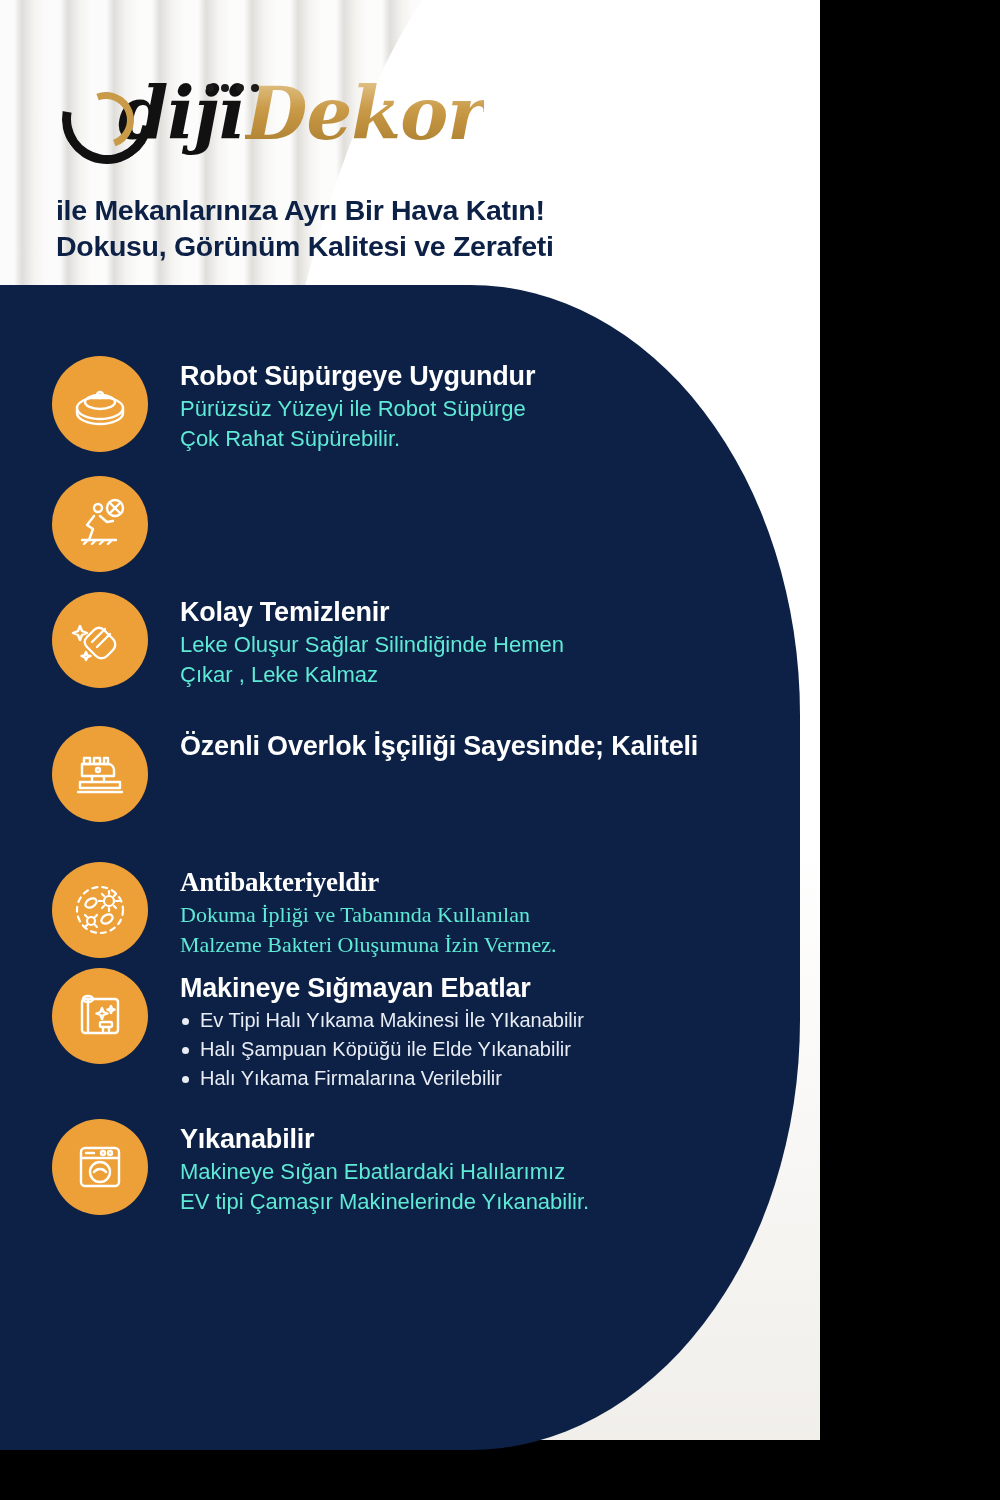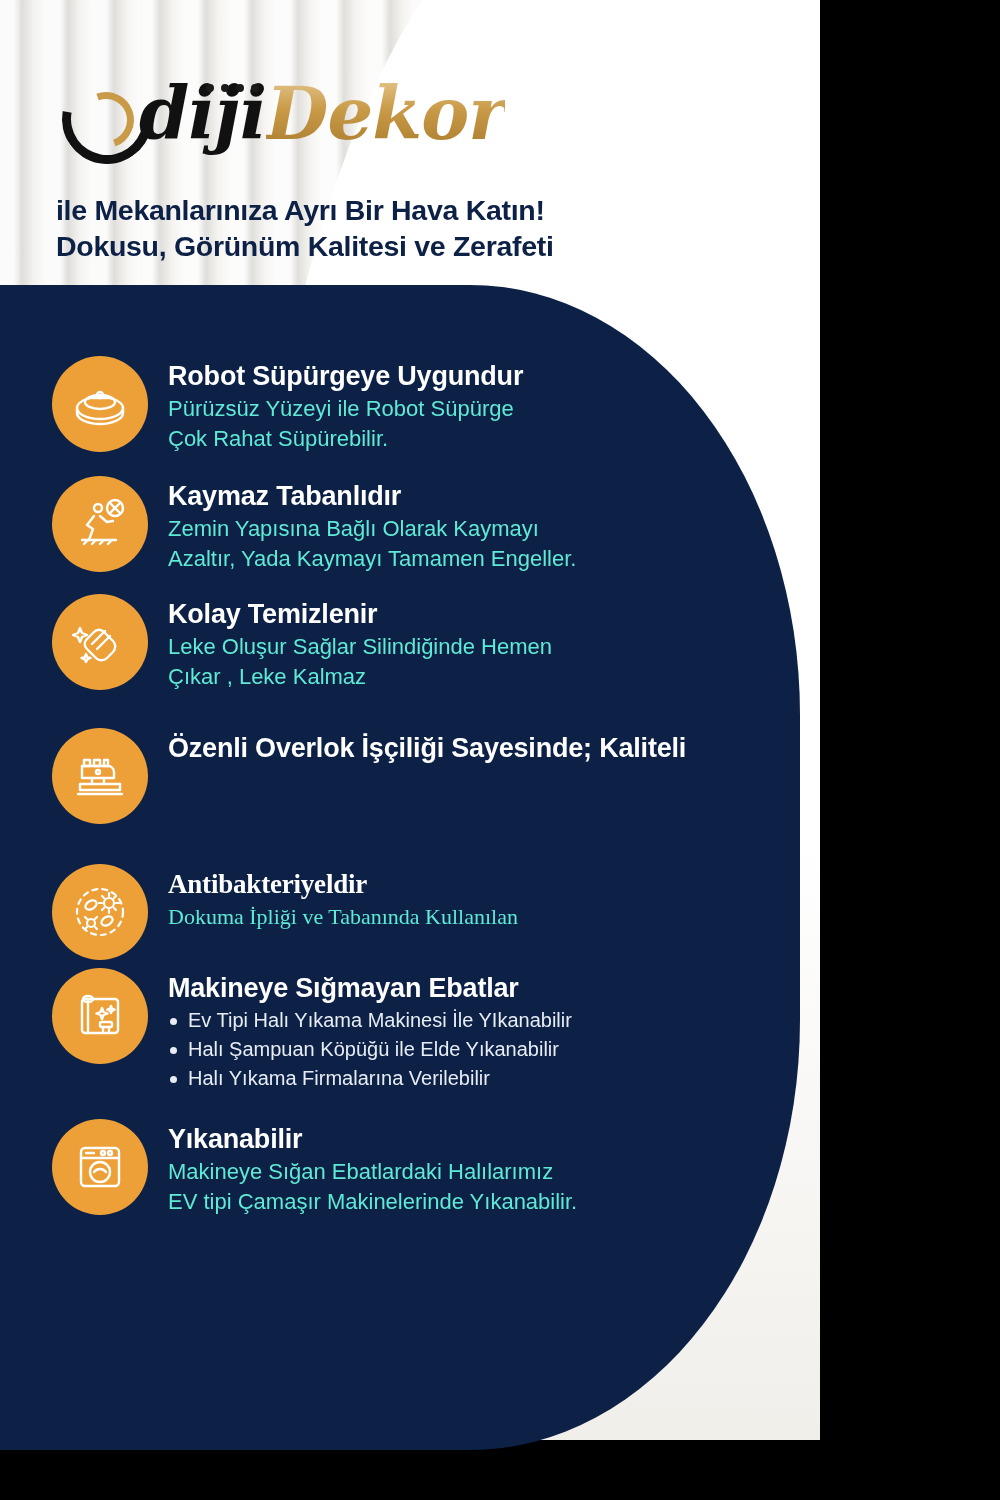"dijiDekor" .logo { text-align: center -> none }
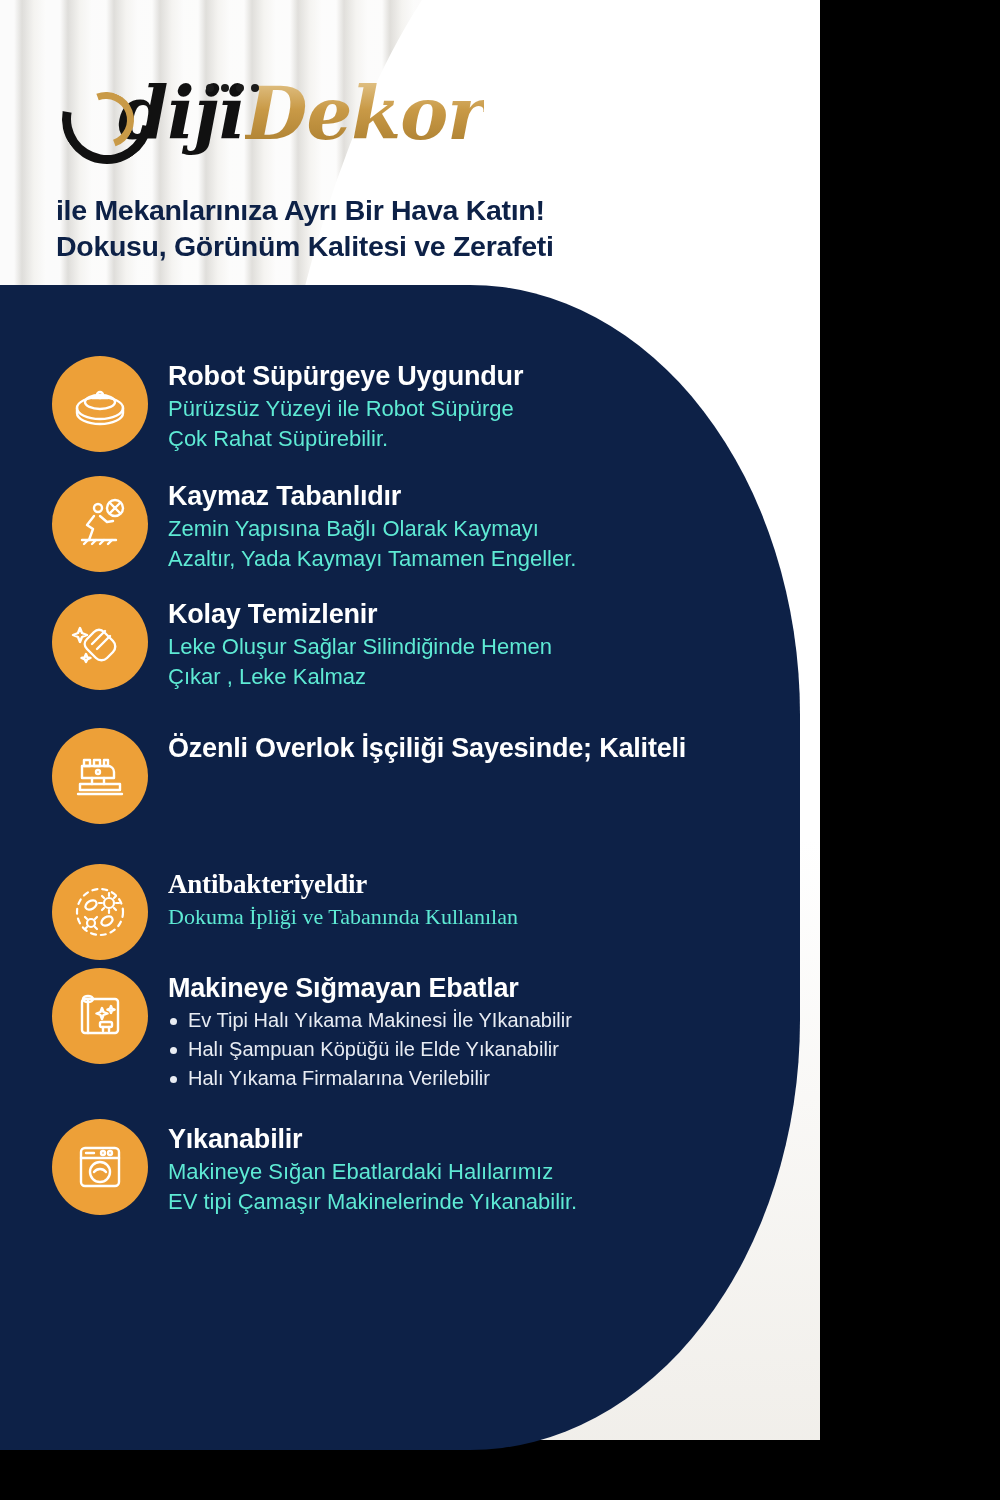"Robot Süpürgeye Uygundur" .feature { gap: 20px -> 32px }
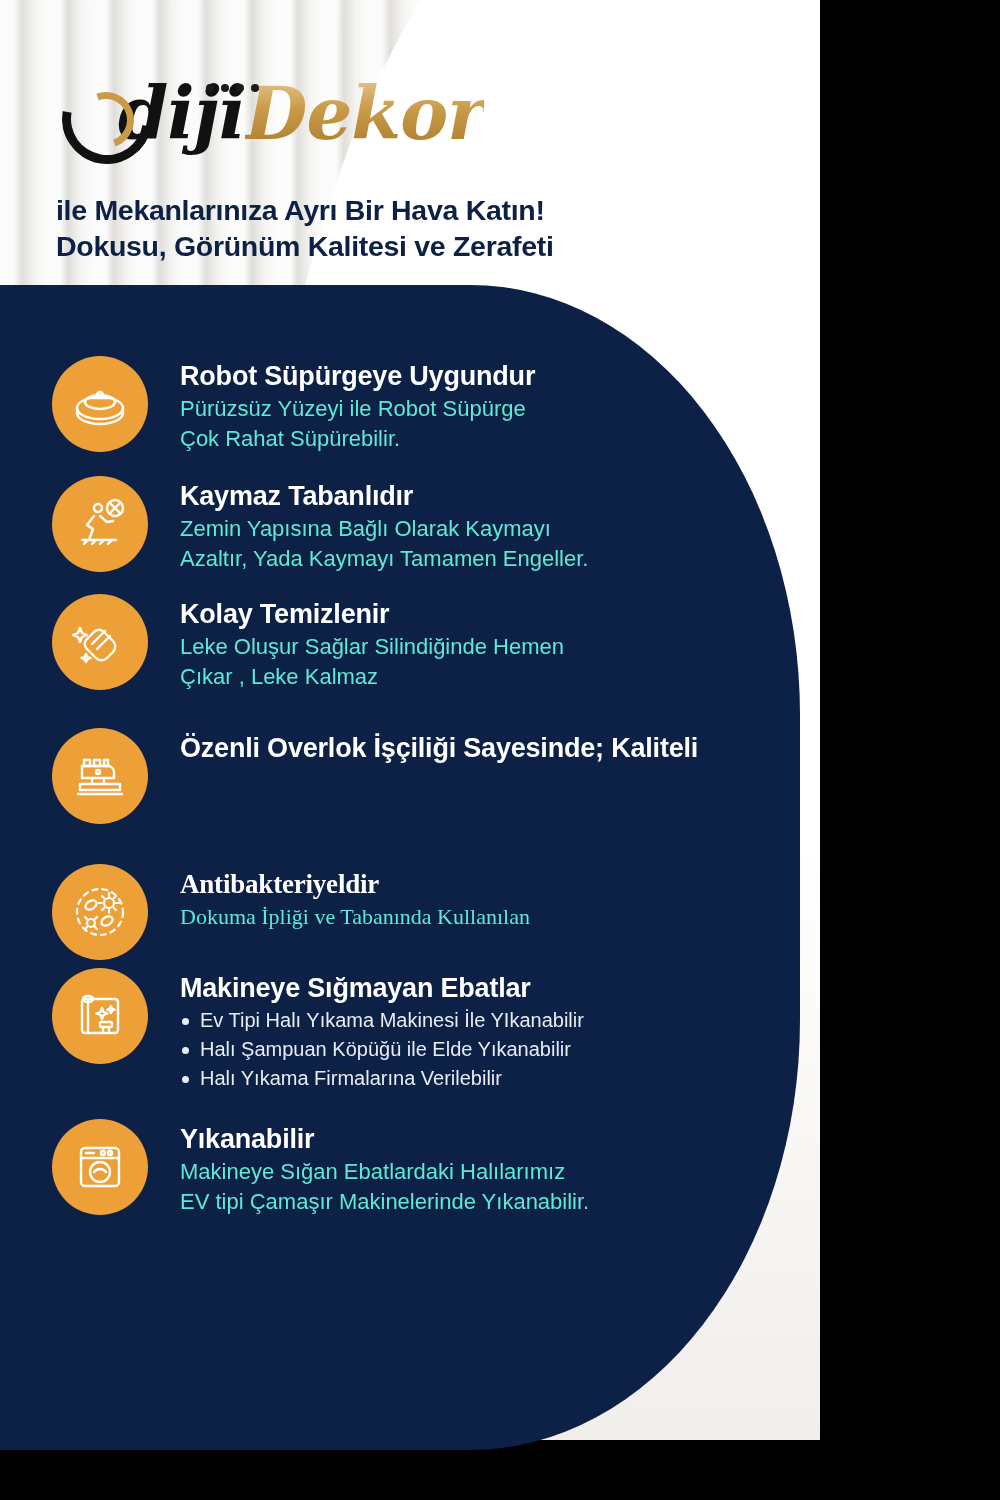"Kaymaz Tabanlıdır" div.txt { html: <div> <div>Kaymaz Tabanlıdır</div> <div>Zemin Yapısına Bağlı Olarak Kaymayı</div> <div>Azaltır, Yada Kaymayı Tamamen Engeller.</div> </div> -> none }
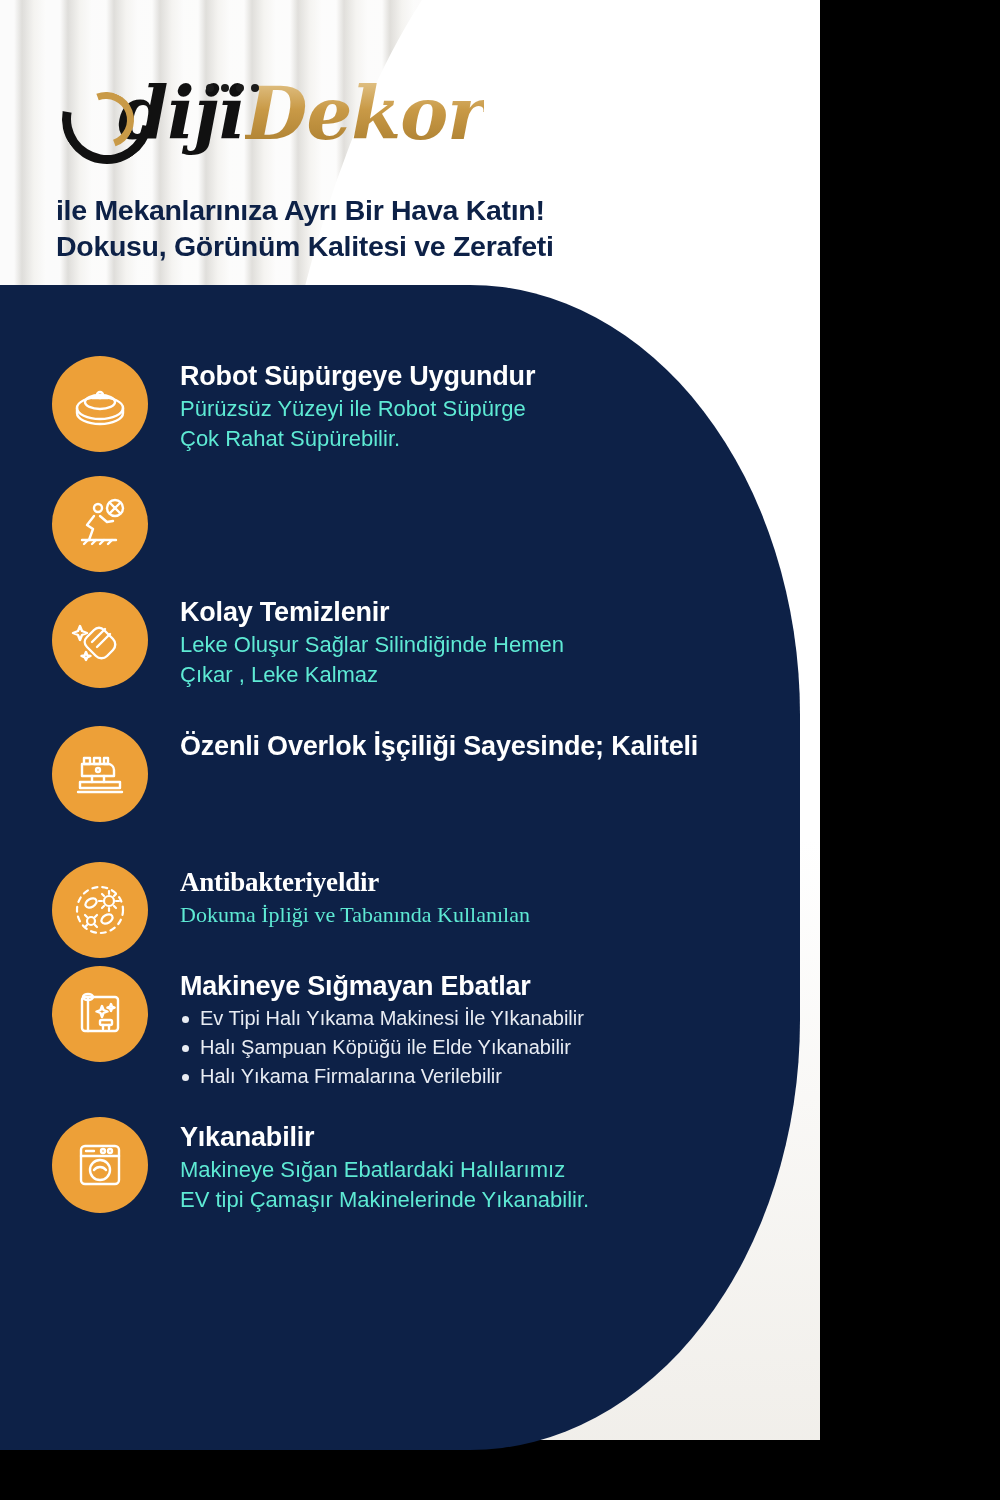"Malzeme Bakteri Oluşumuna İzin Vermez." div.f-line { html: none -> <div>Malzeme Bakteri Oluşumuna İzin Vermez.</div> }
